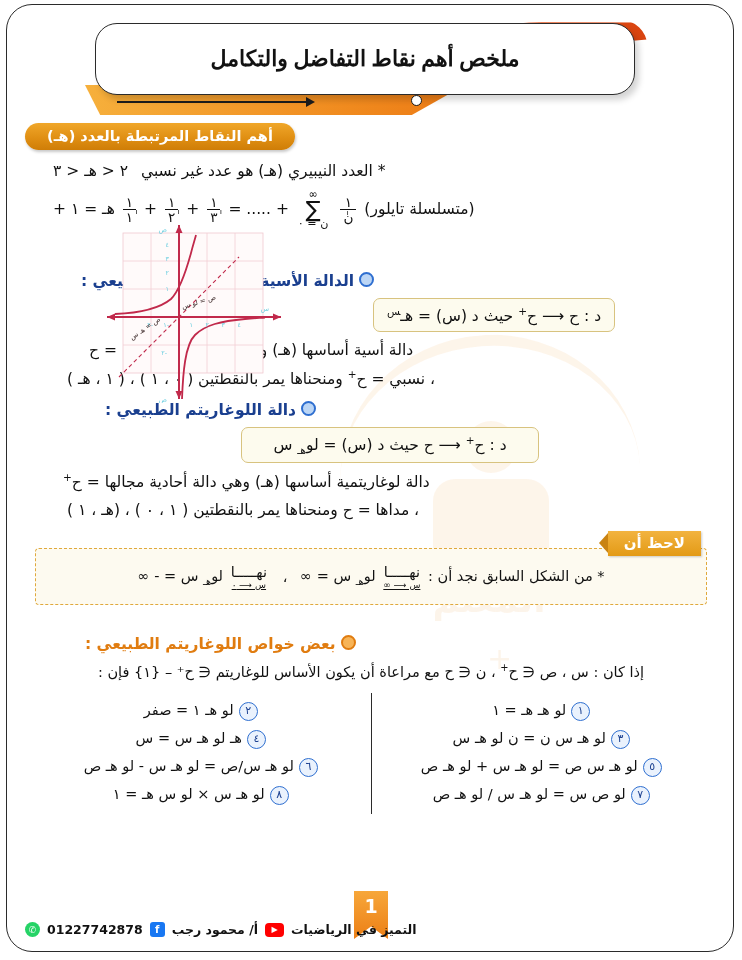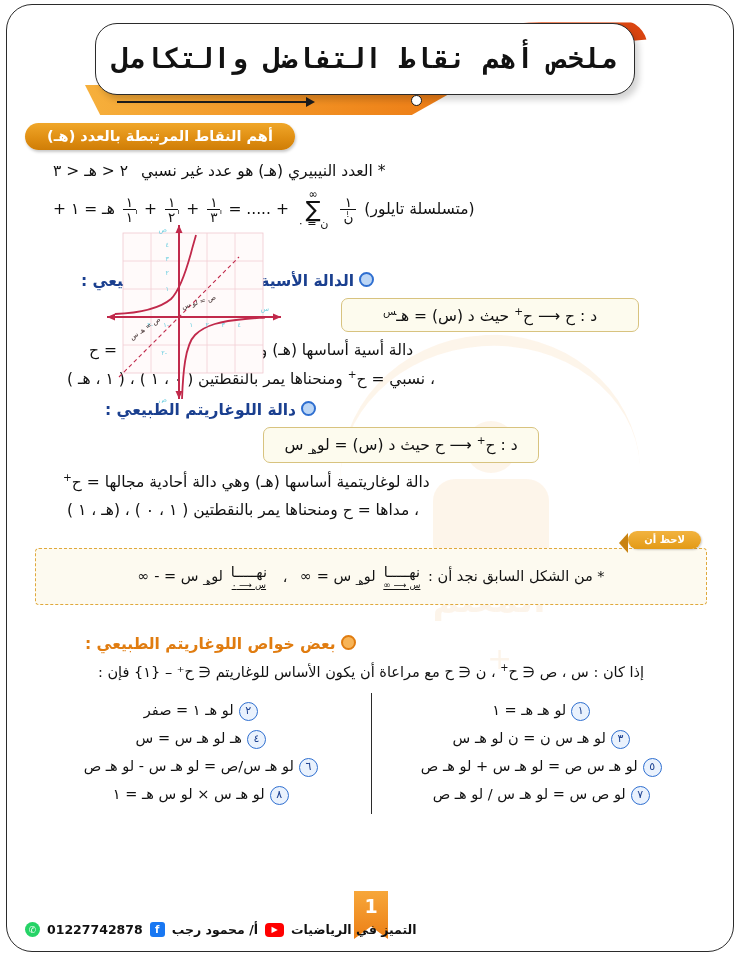"ملخص أهم نقاط التفاضل والتكامل" .title-text { font-family: Liberation Mono, monospace -> Liberation Serif, serif; font-size: 28px -> 22px }
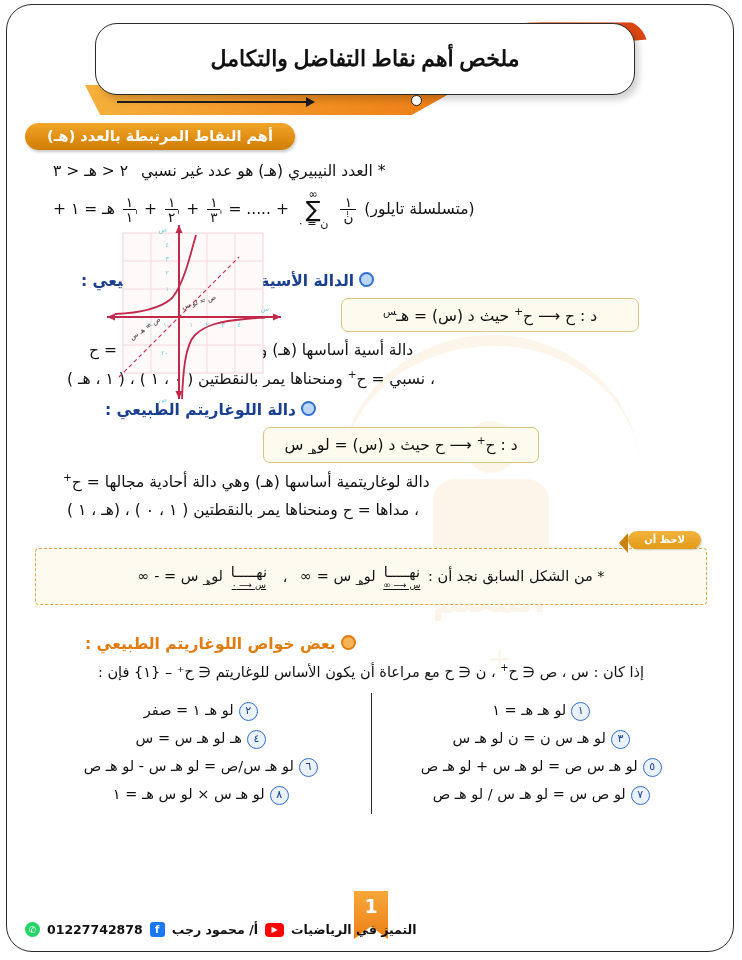"د : ح ⟶ ح+" div.formula-box { margin-right: 96px -> 120px; width: 298px -> 242px }
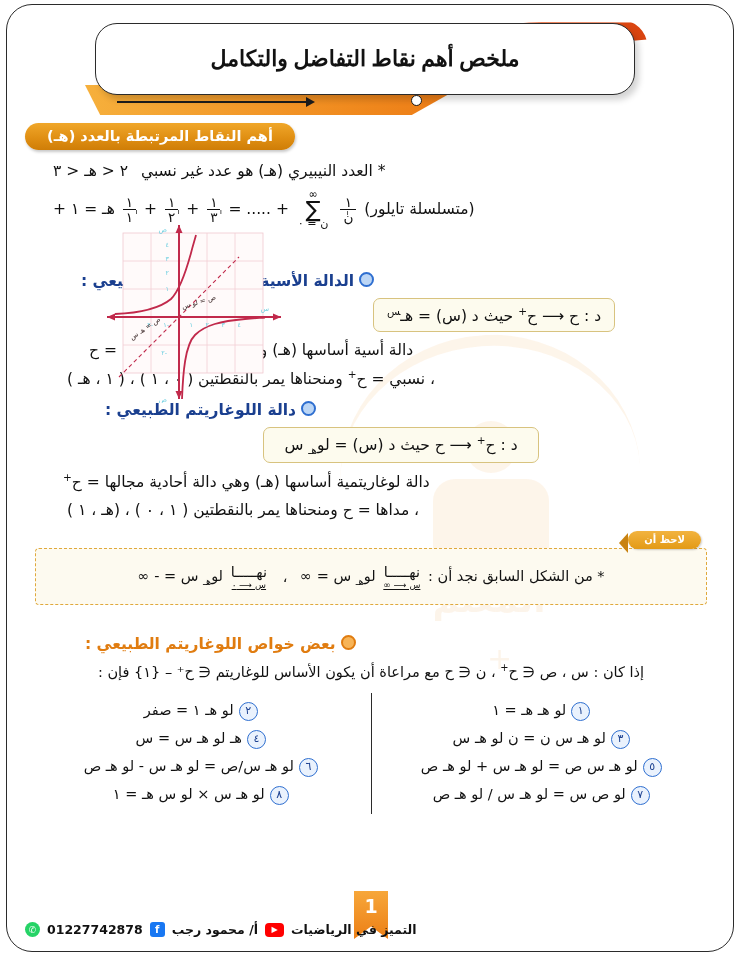"د : ح+ ⟶ ح" div.formula-box { width: 276px -> 298px }
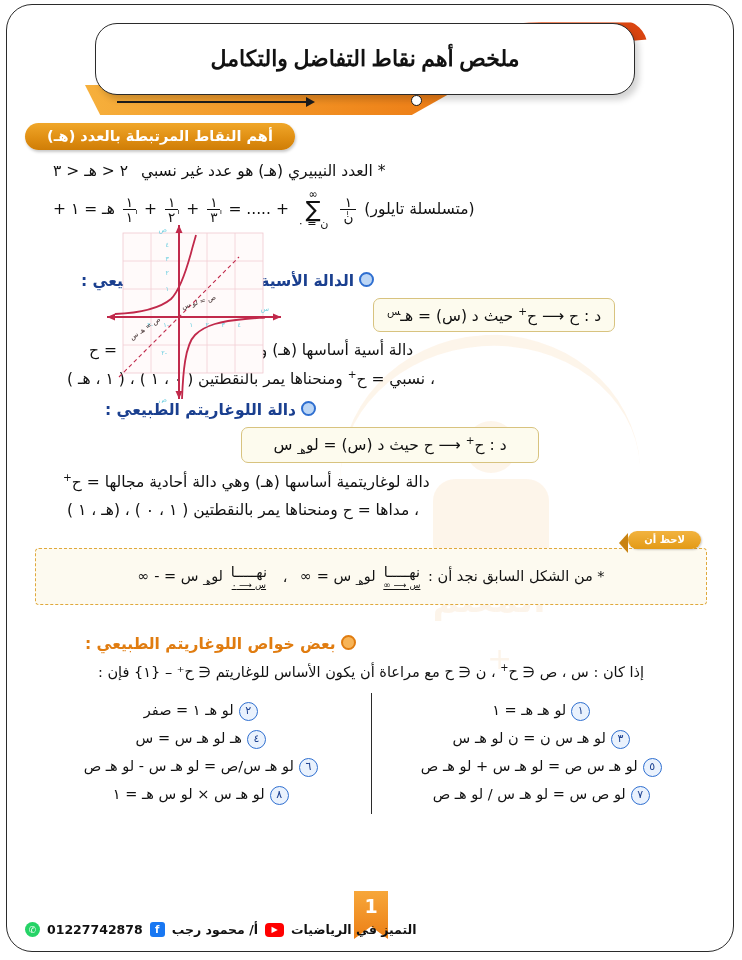"لاحظ أن" .ribbon-body { border-radius: 11px -> none; font-size: 10px -> 15px }
